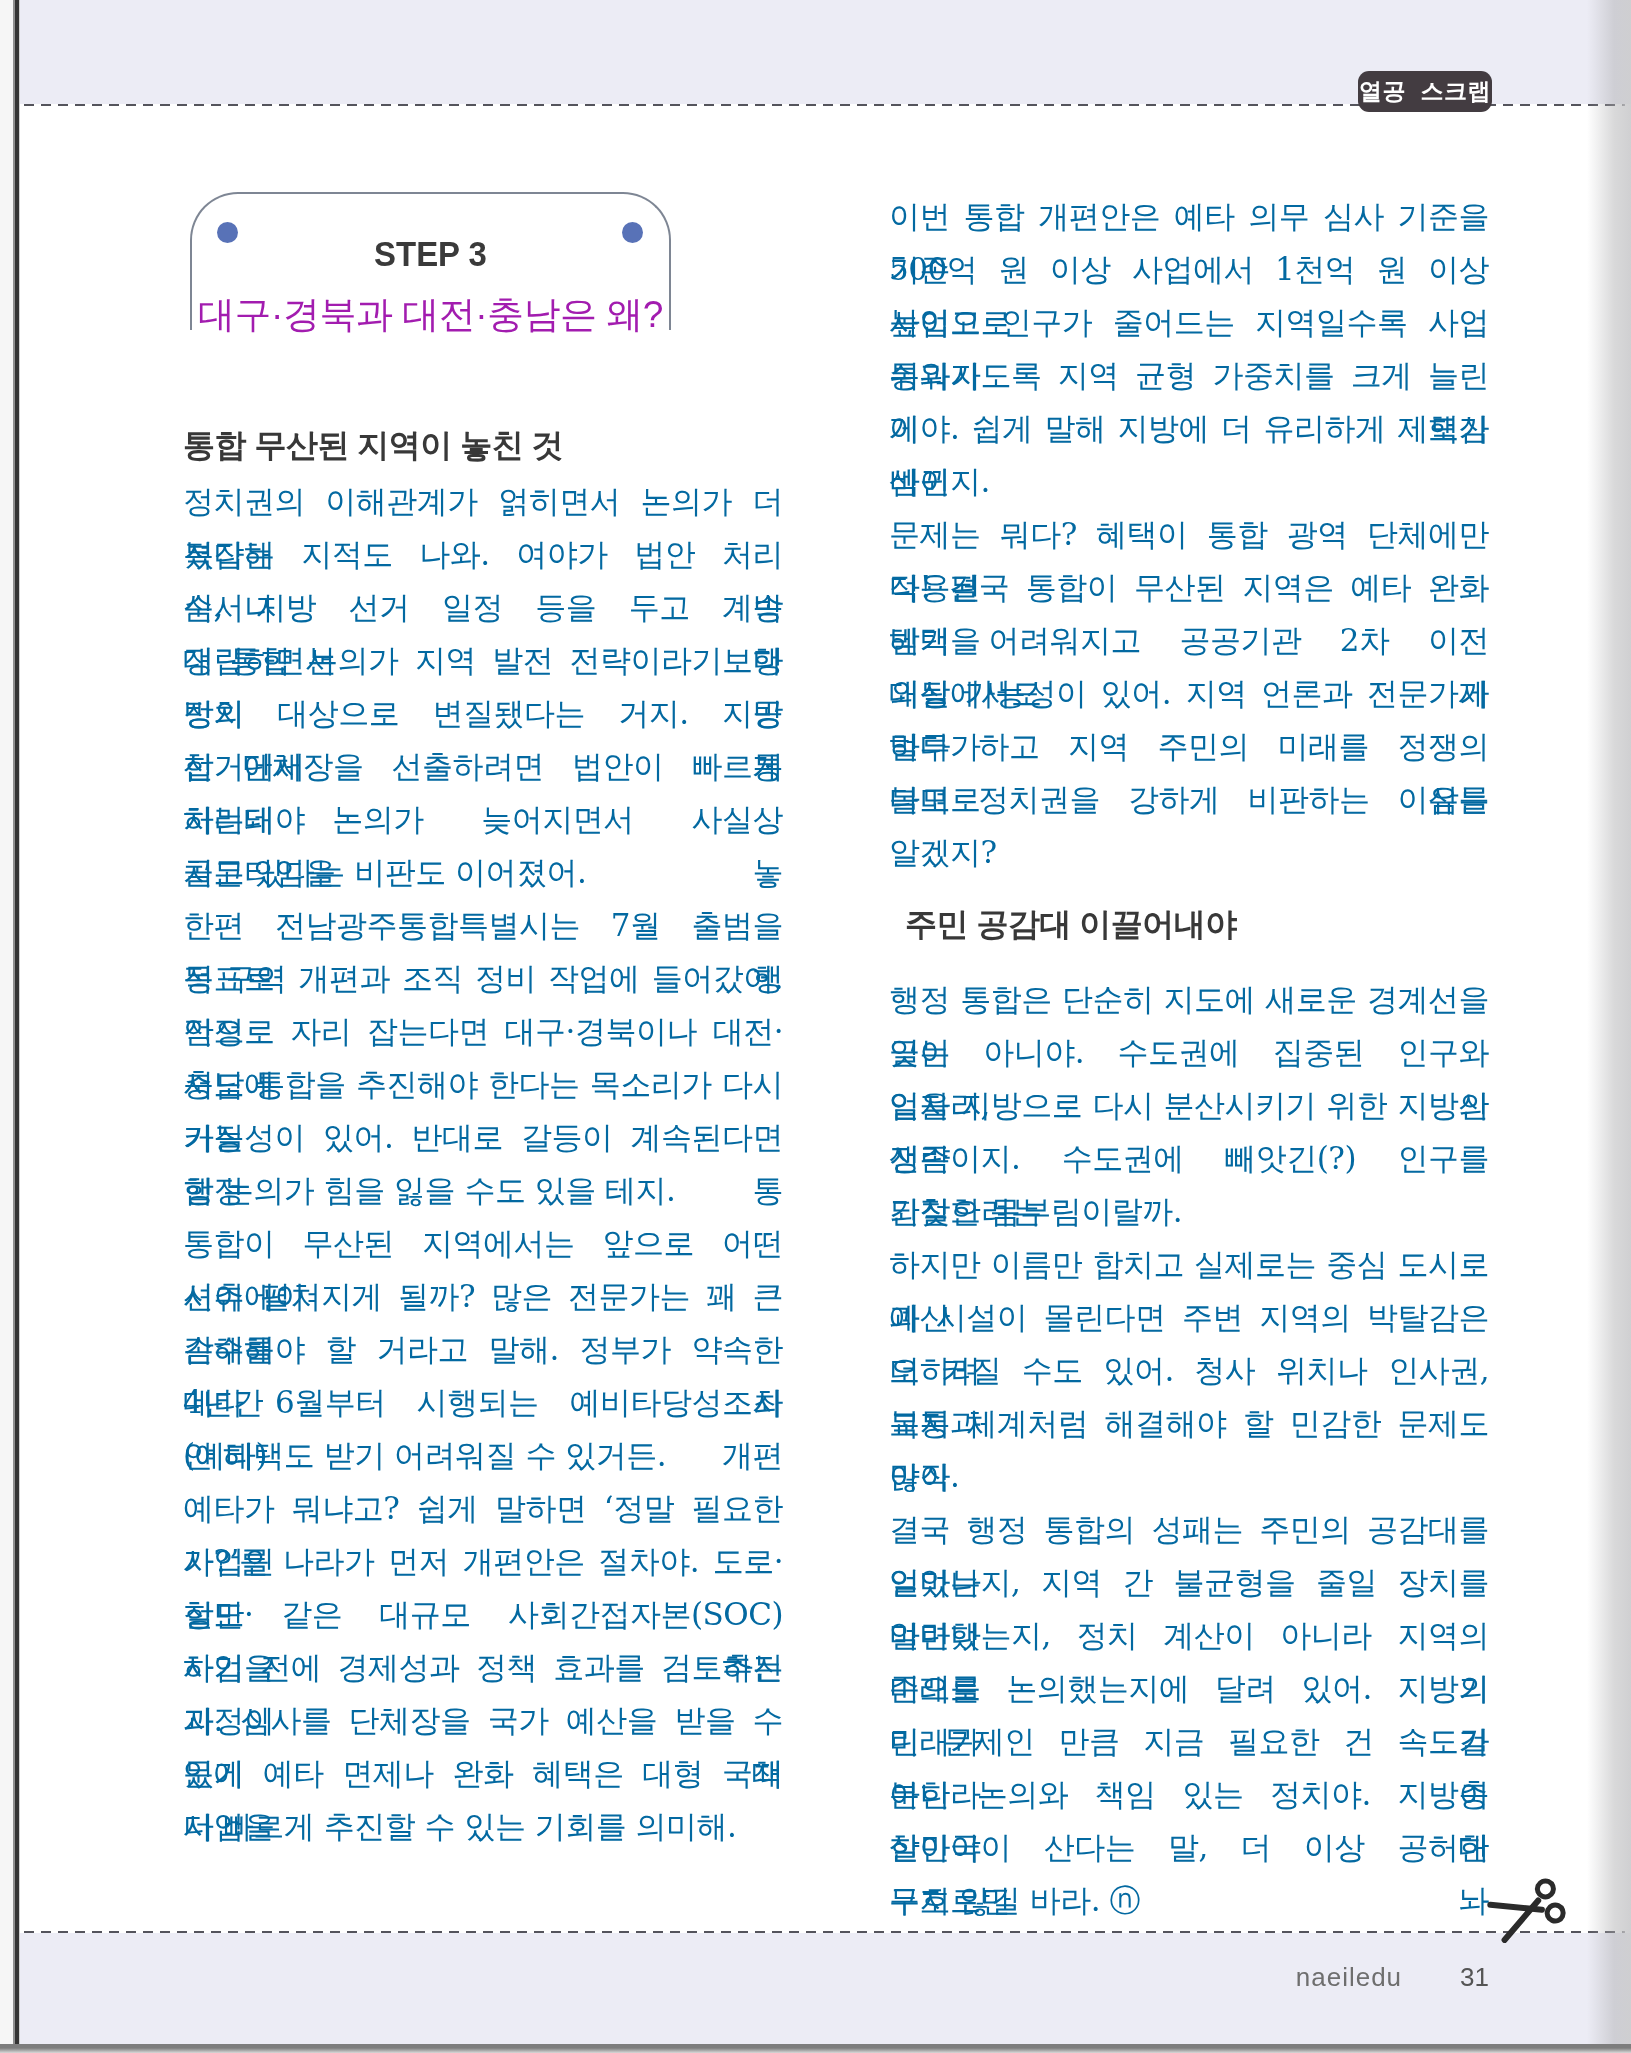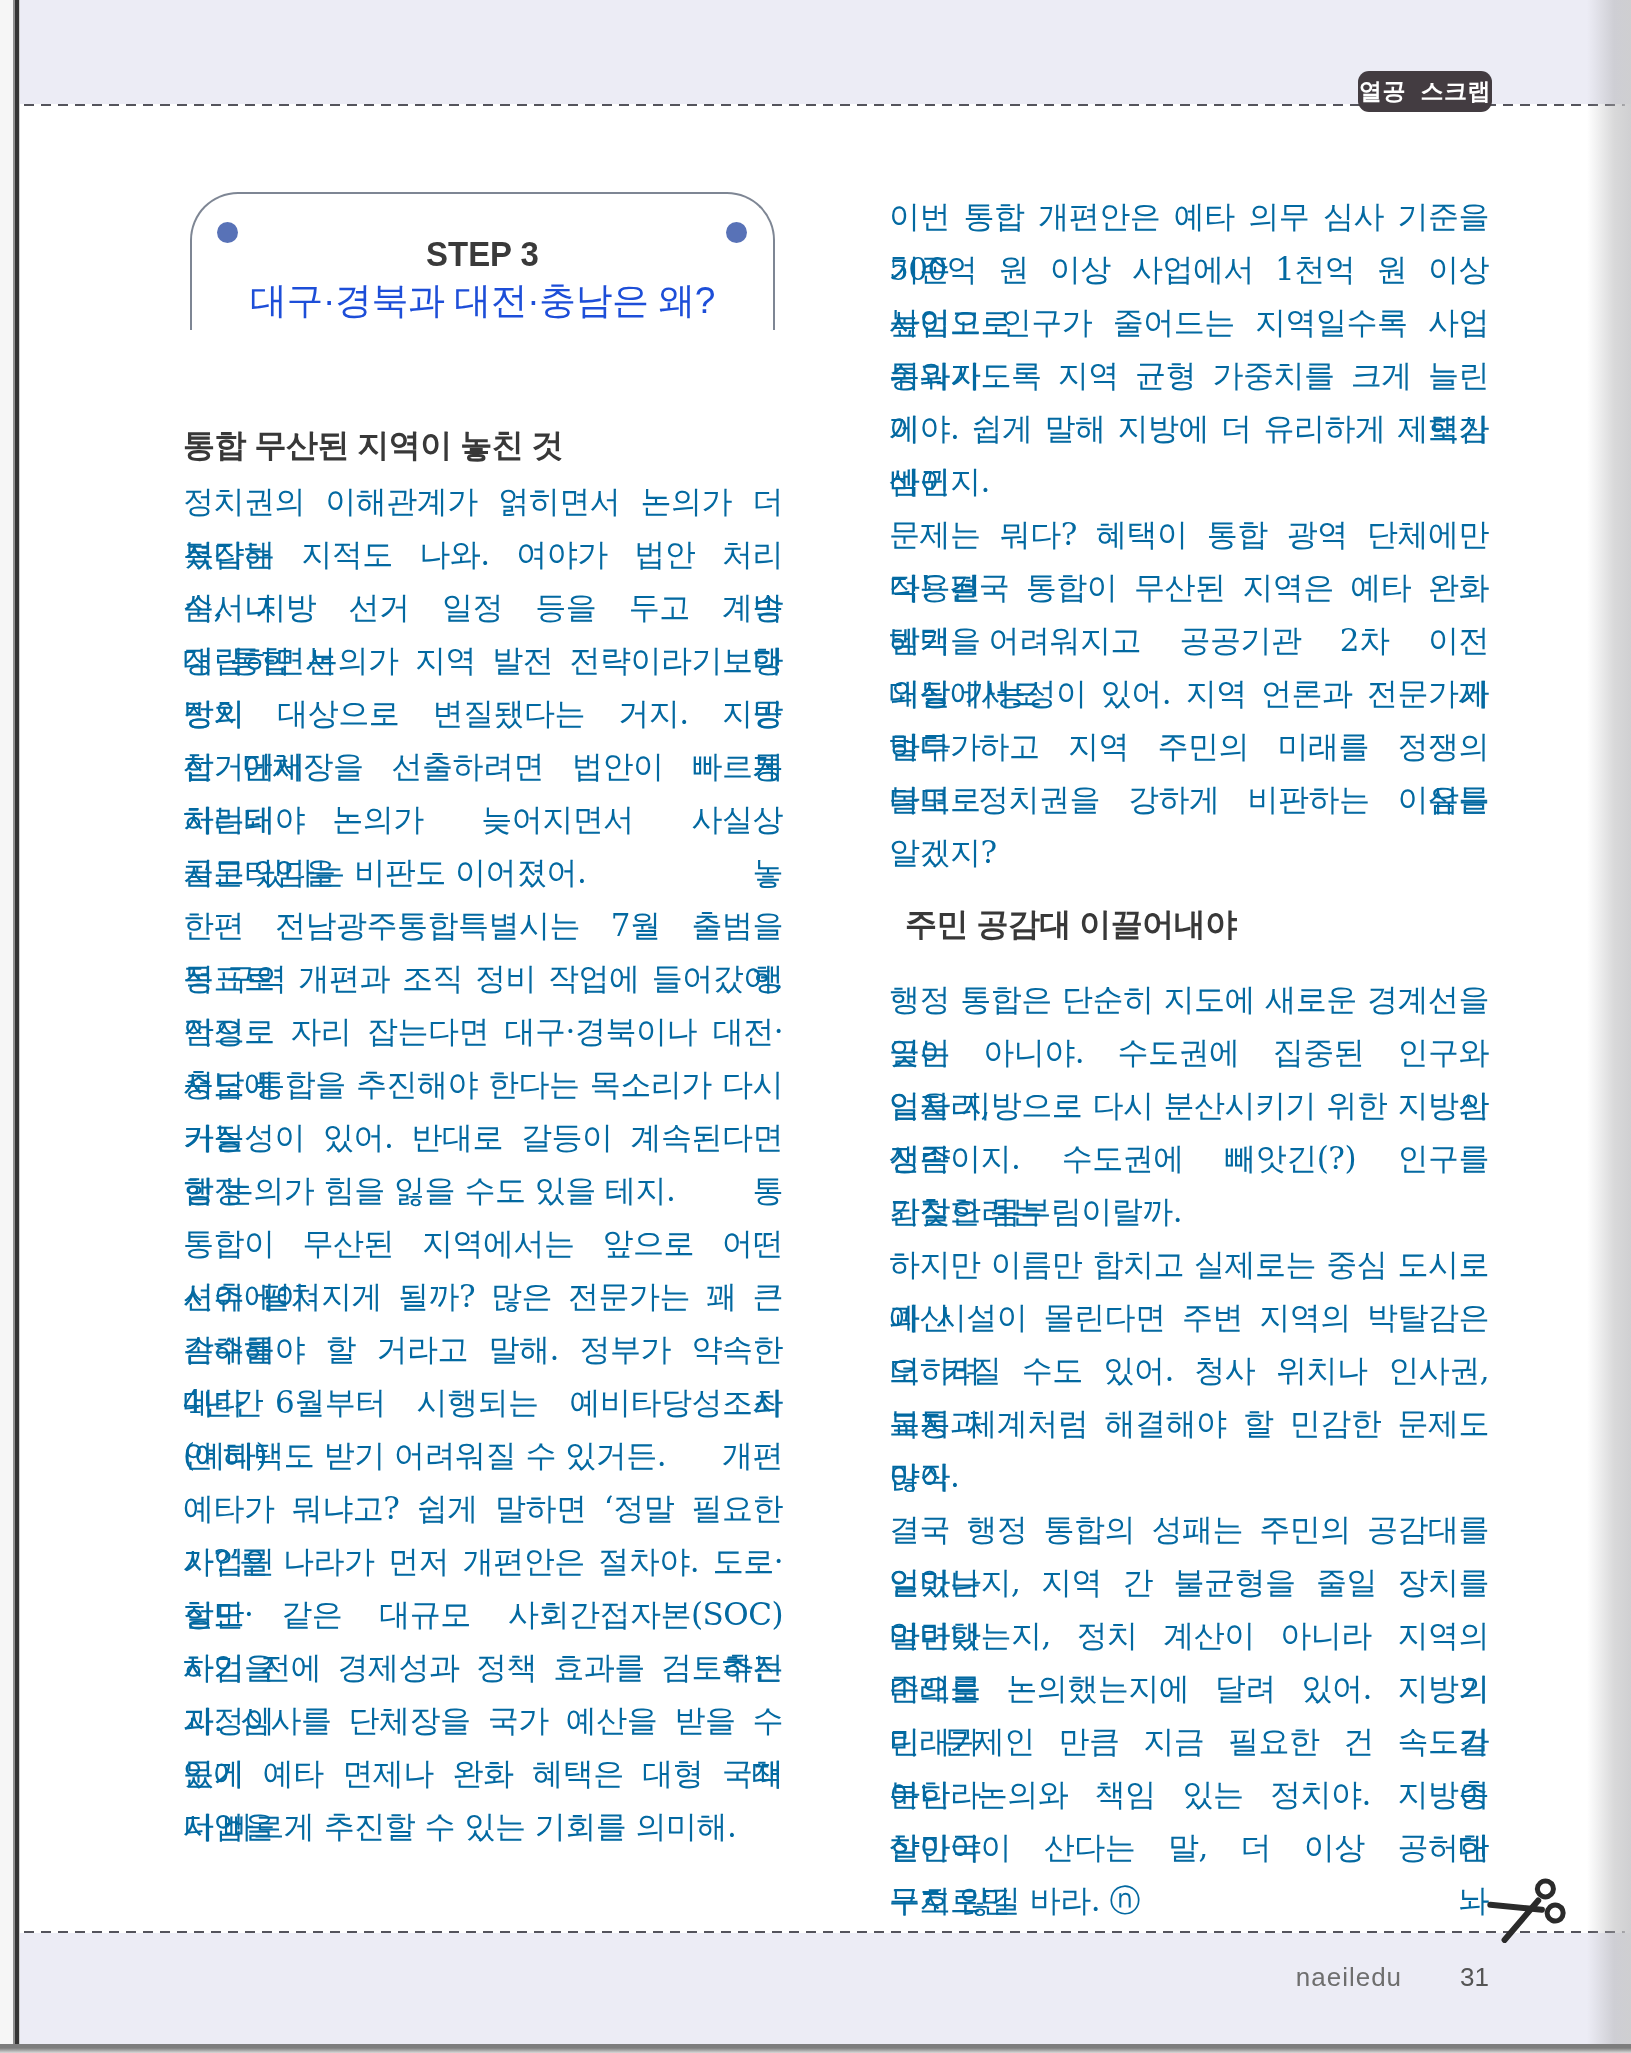"STEP 3" .stepbox { width: 585px -> 481px }
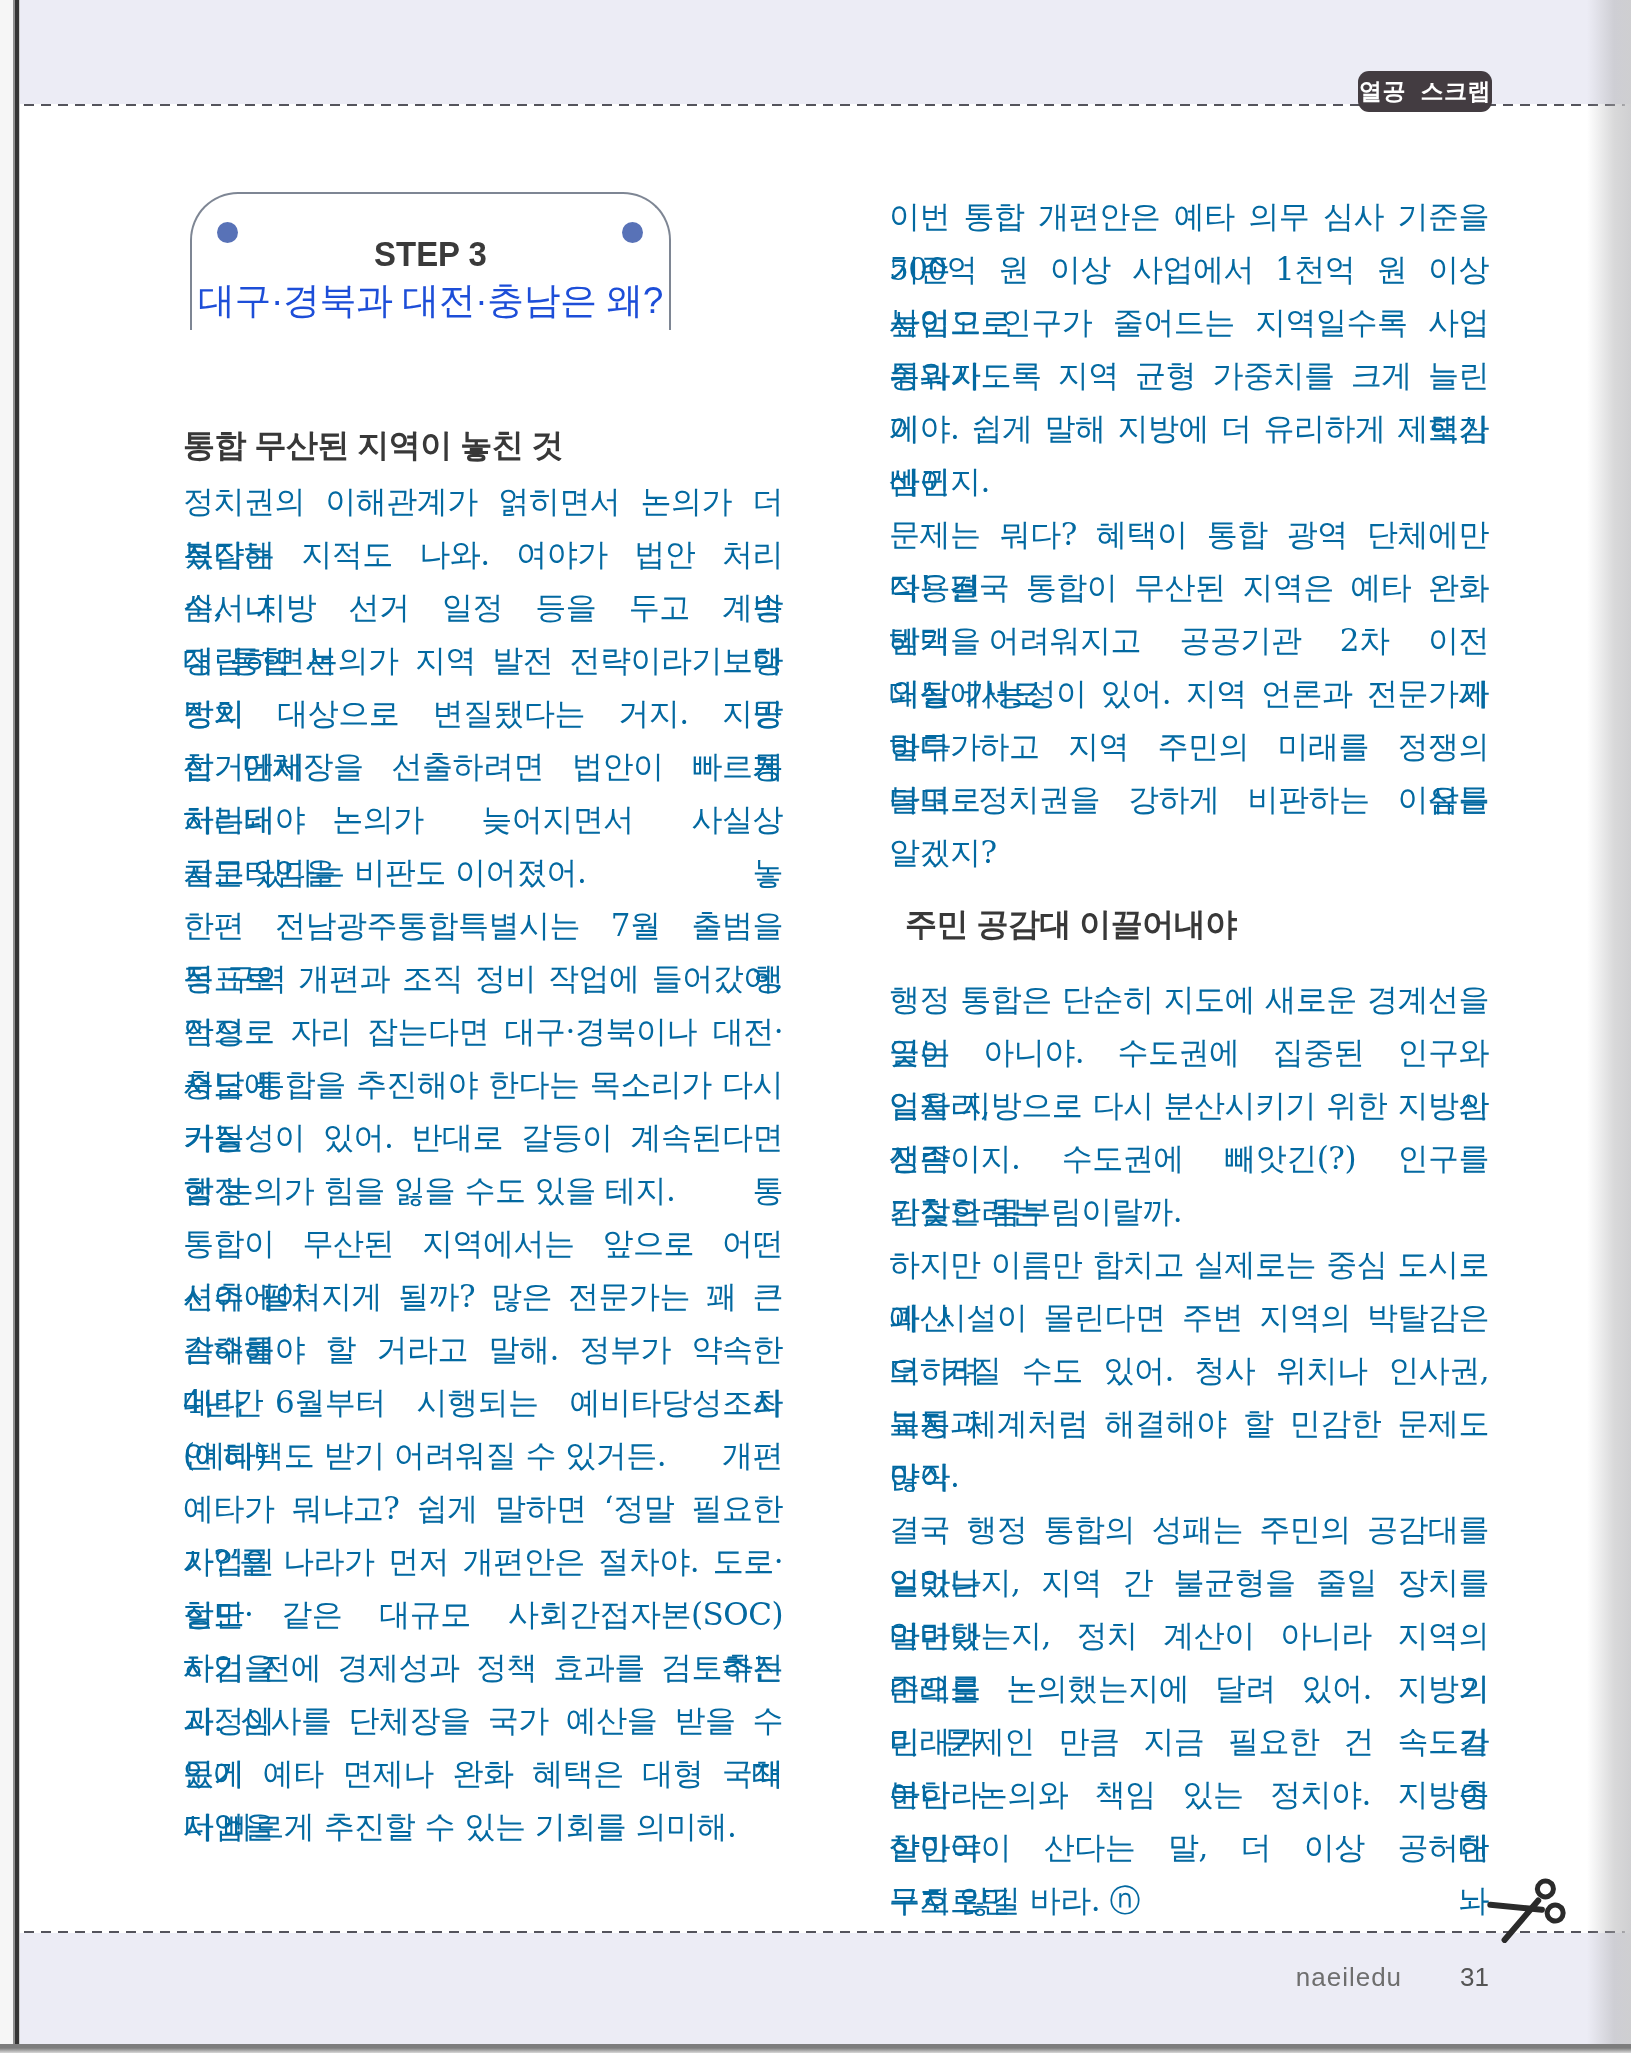"대구·경북과 대전·충남은 왜?" .step-title { color: #1d4ed8 -> #a21caf; margin-top: 2px -> 16px }
